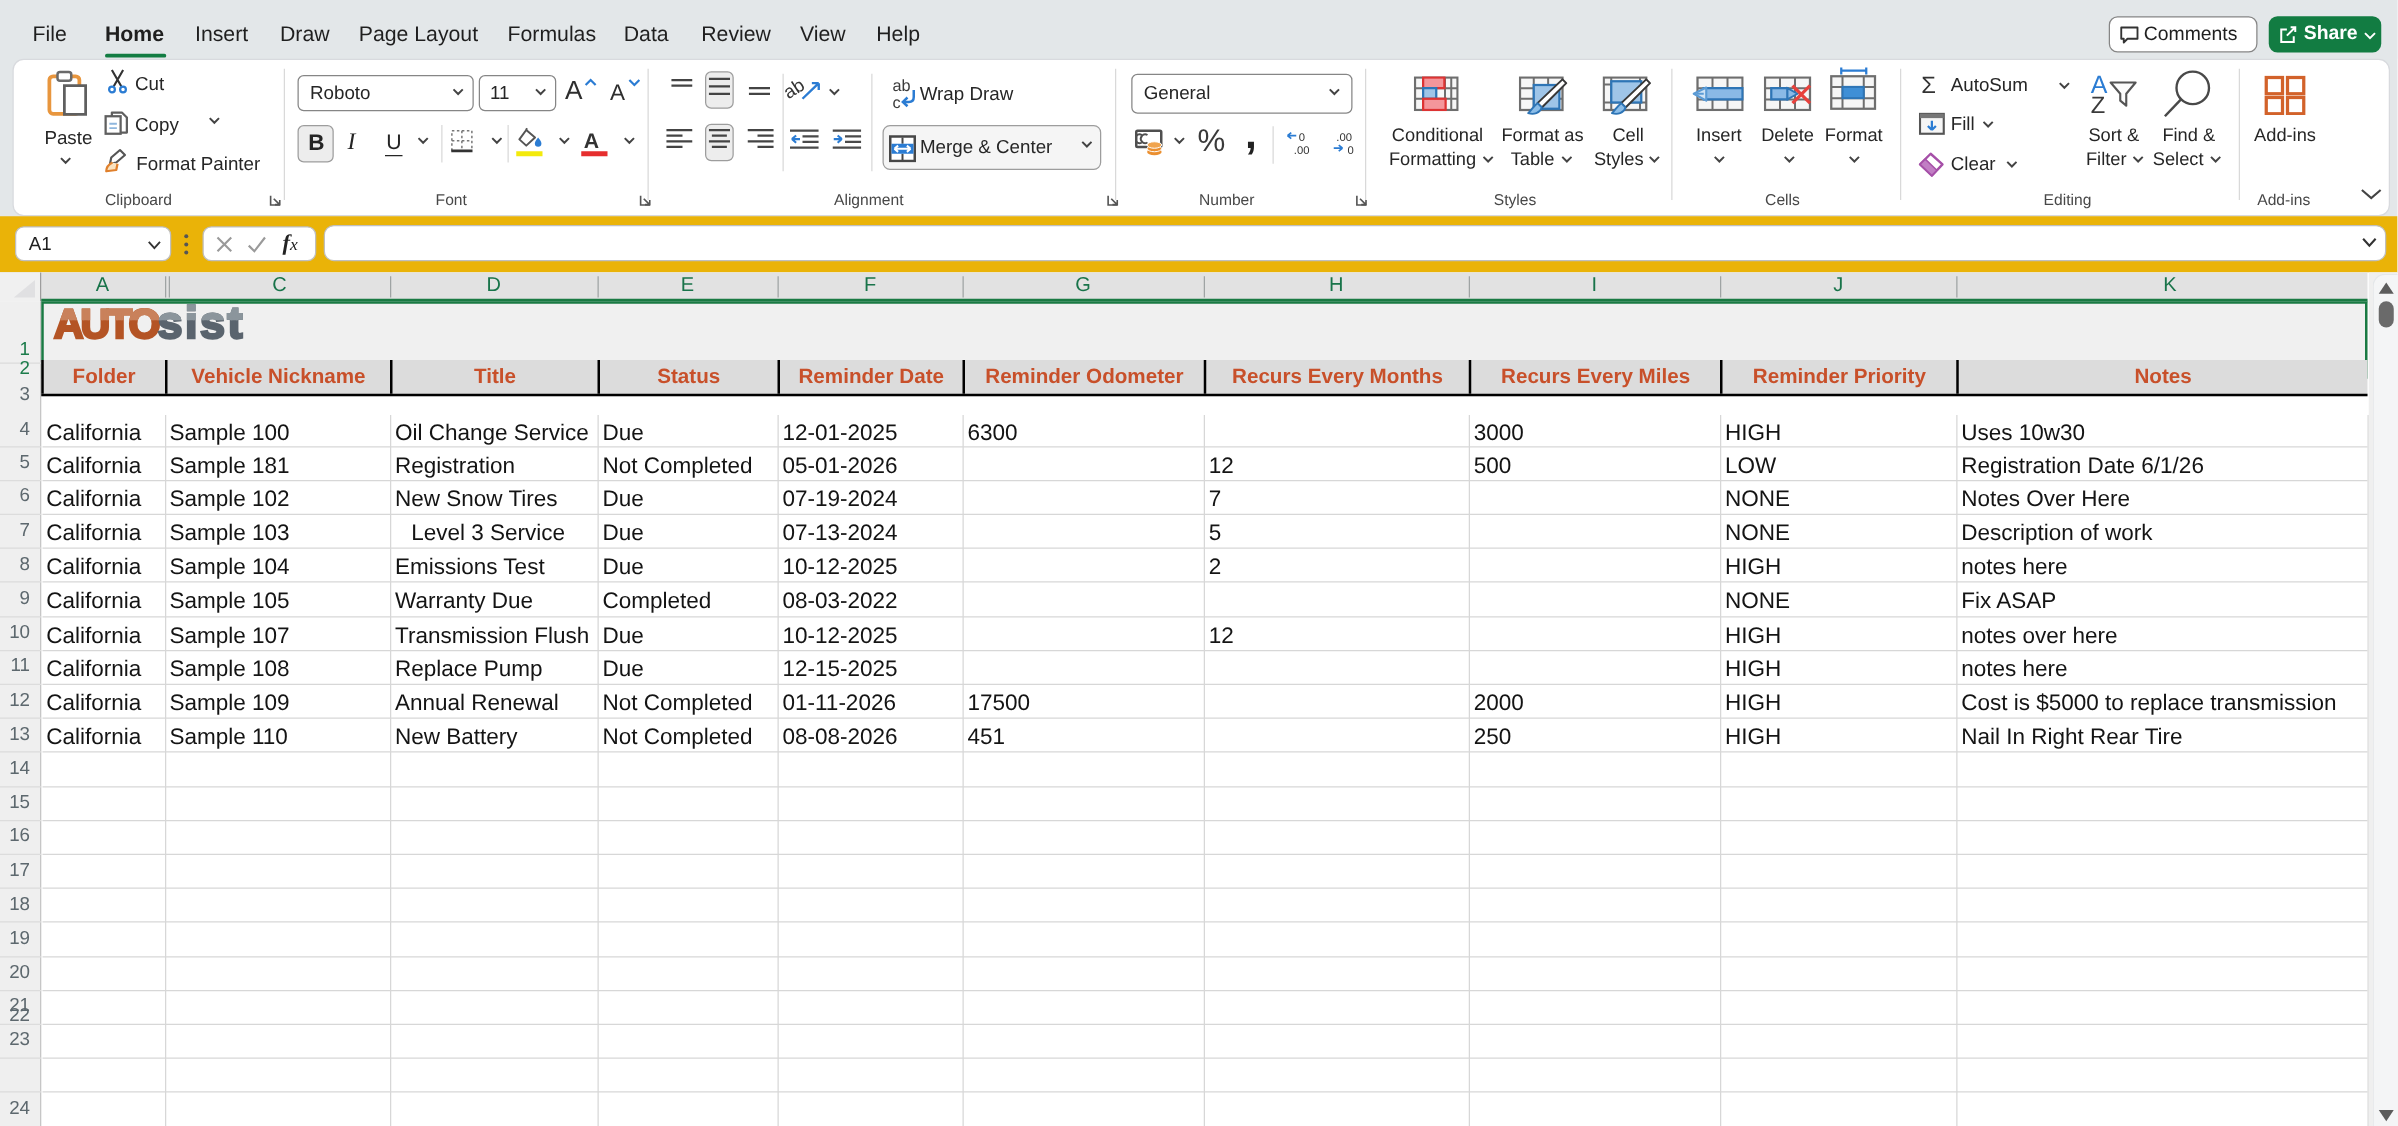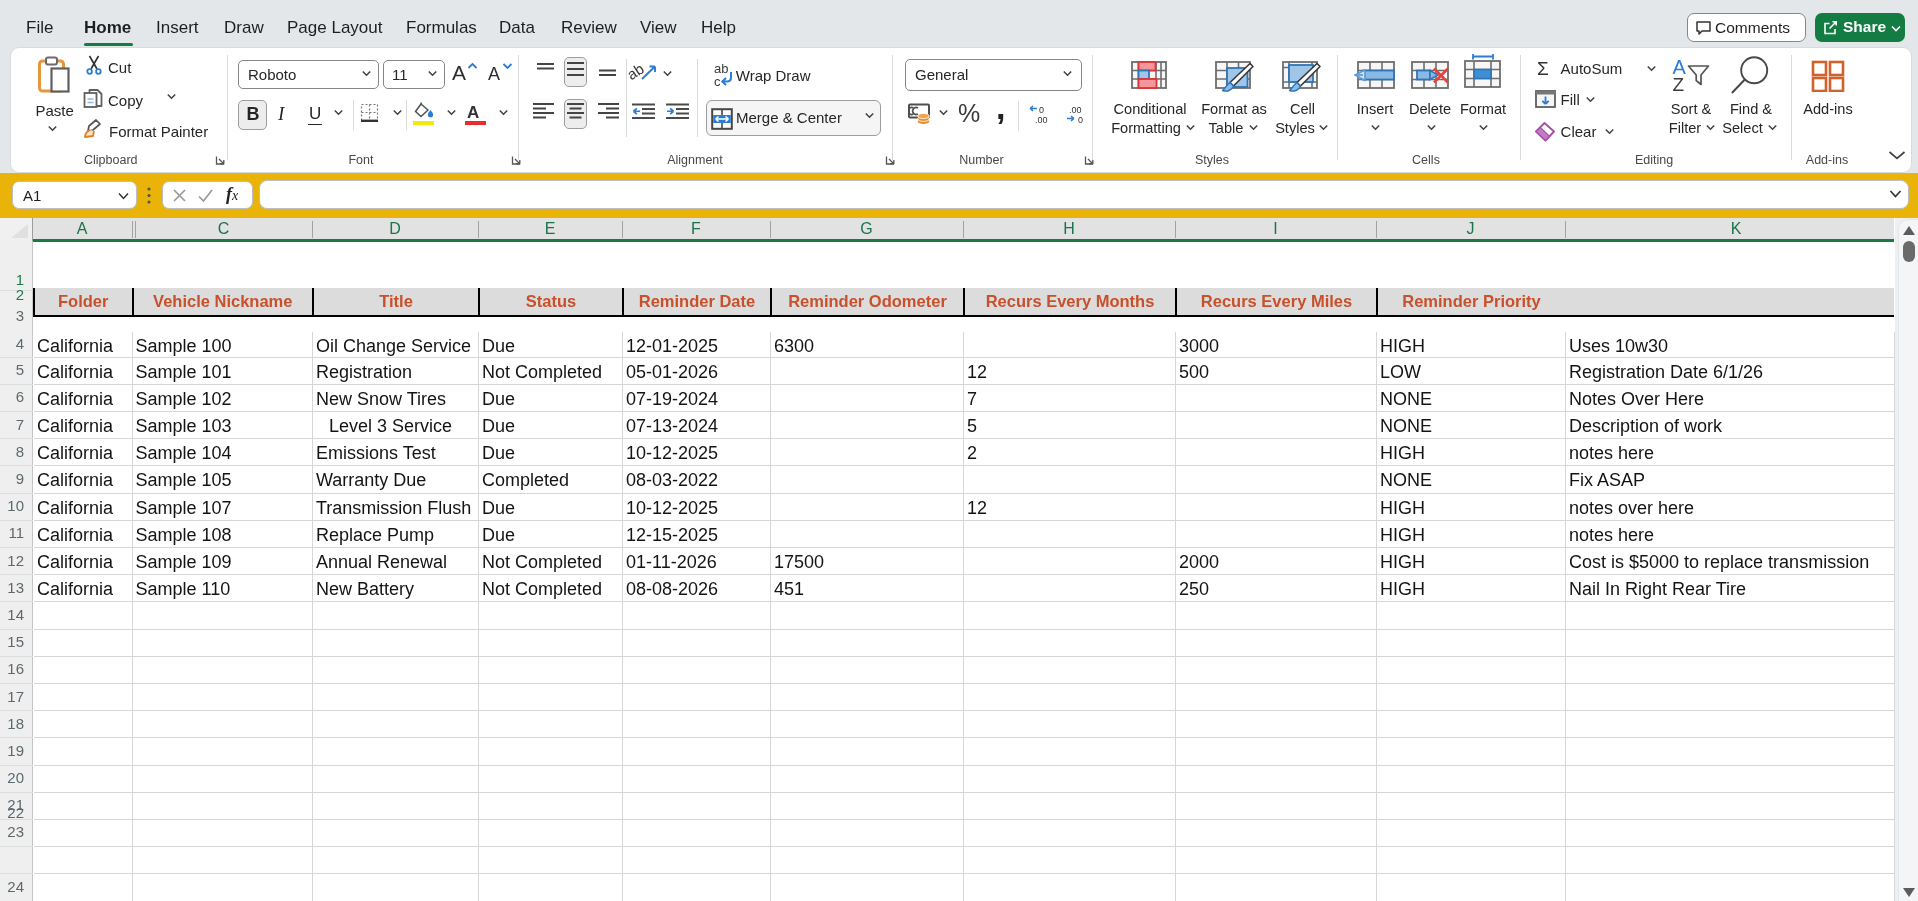"AUTOsist" div { html: none -> <div> <div> <div><span>AUTO</span><span>sist</span></div> <div> <div><span>AUTO</span><span>sist</span></div> </div> </div> </div> }
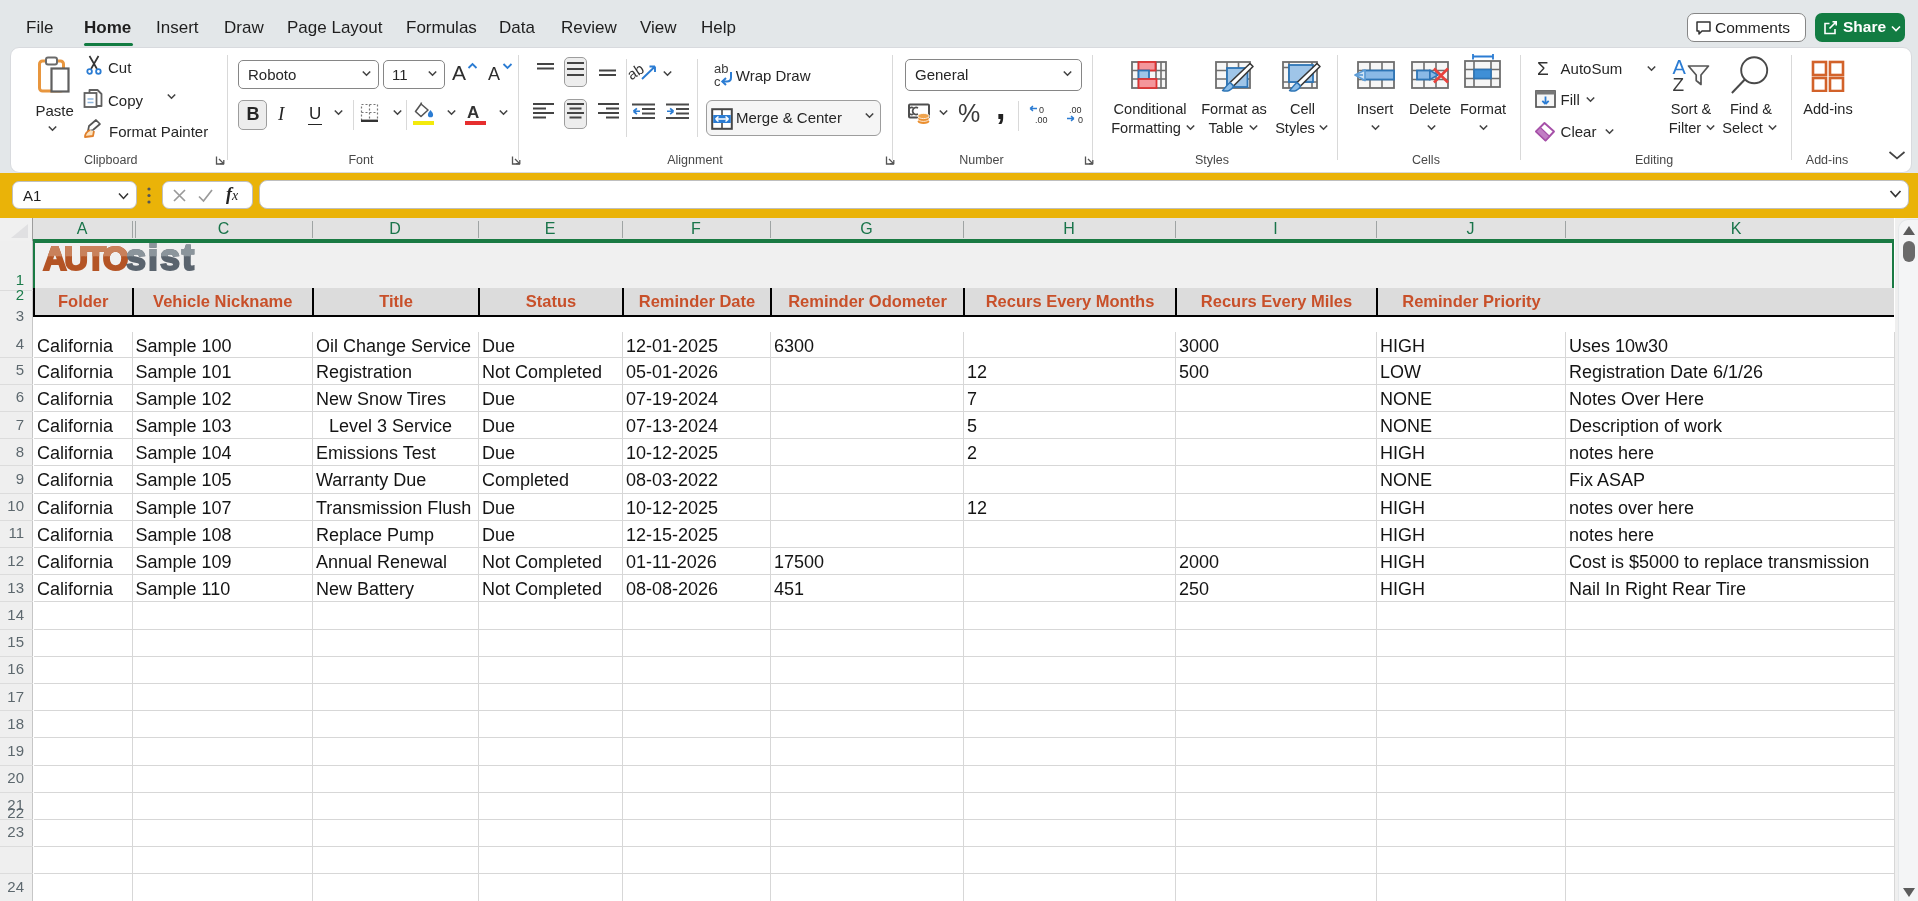"Notes" div.hcell { html: none -> <div>Notes</div> }
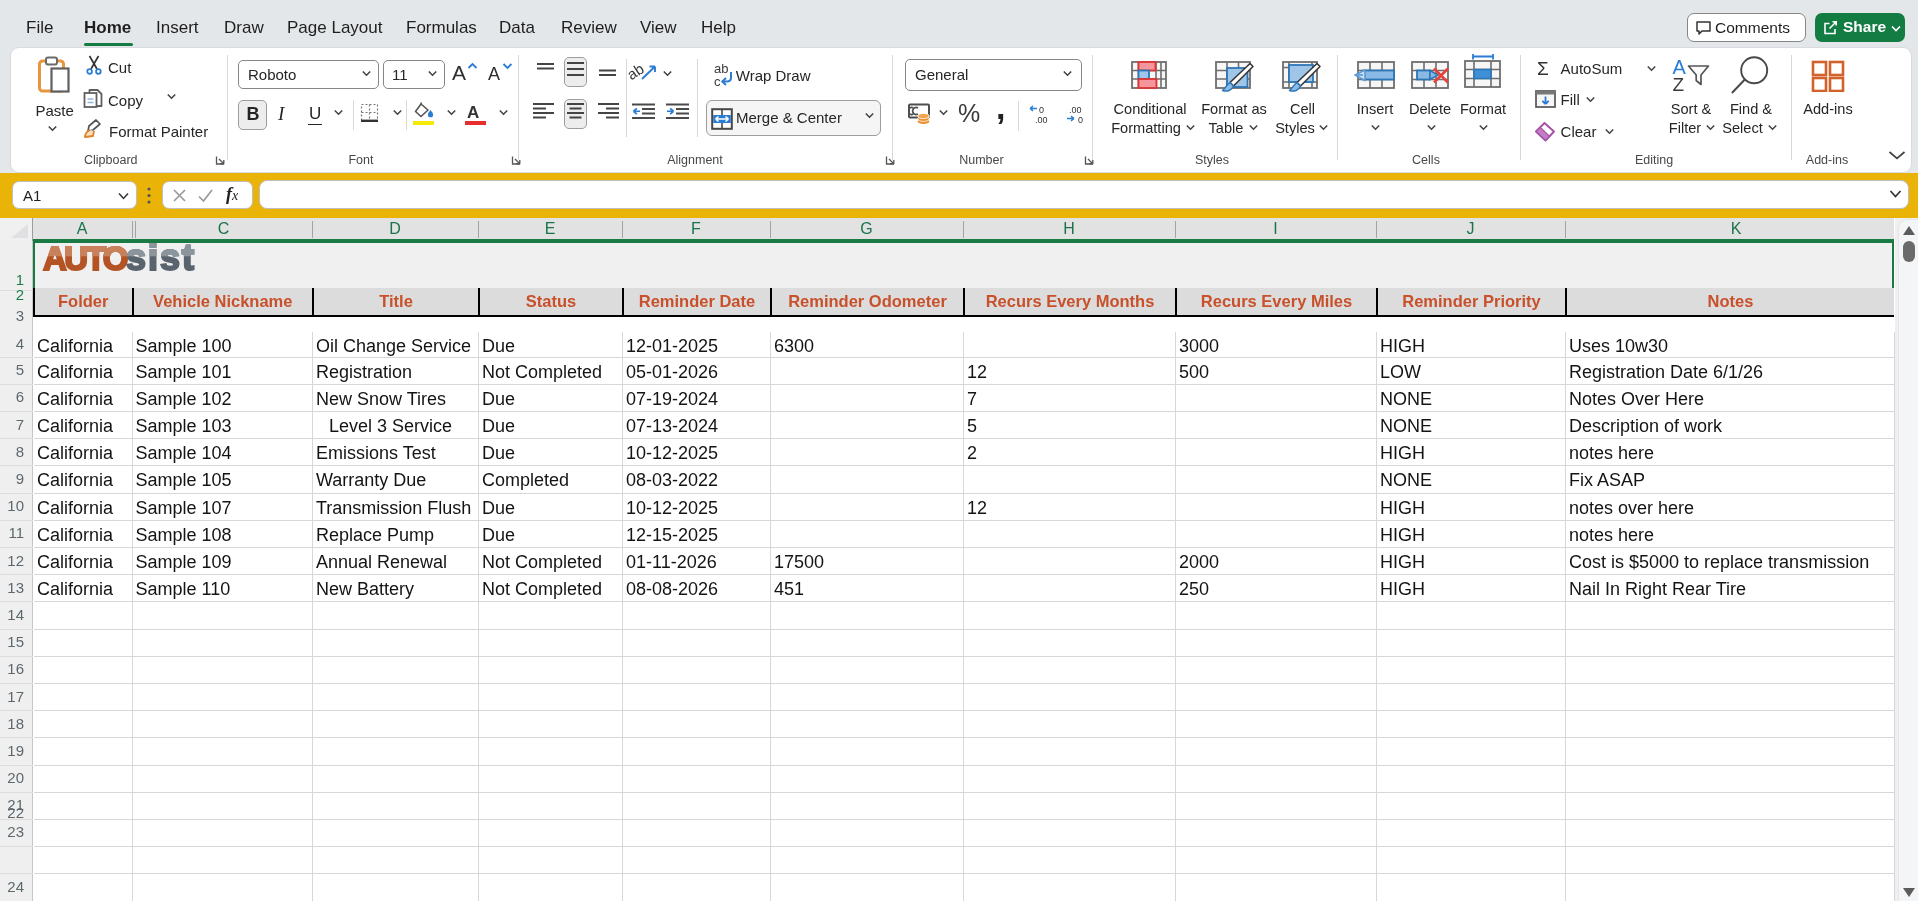"Sample 101" div.dcell { text: 101 -> 181 }
